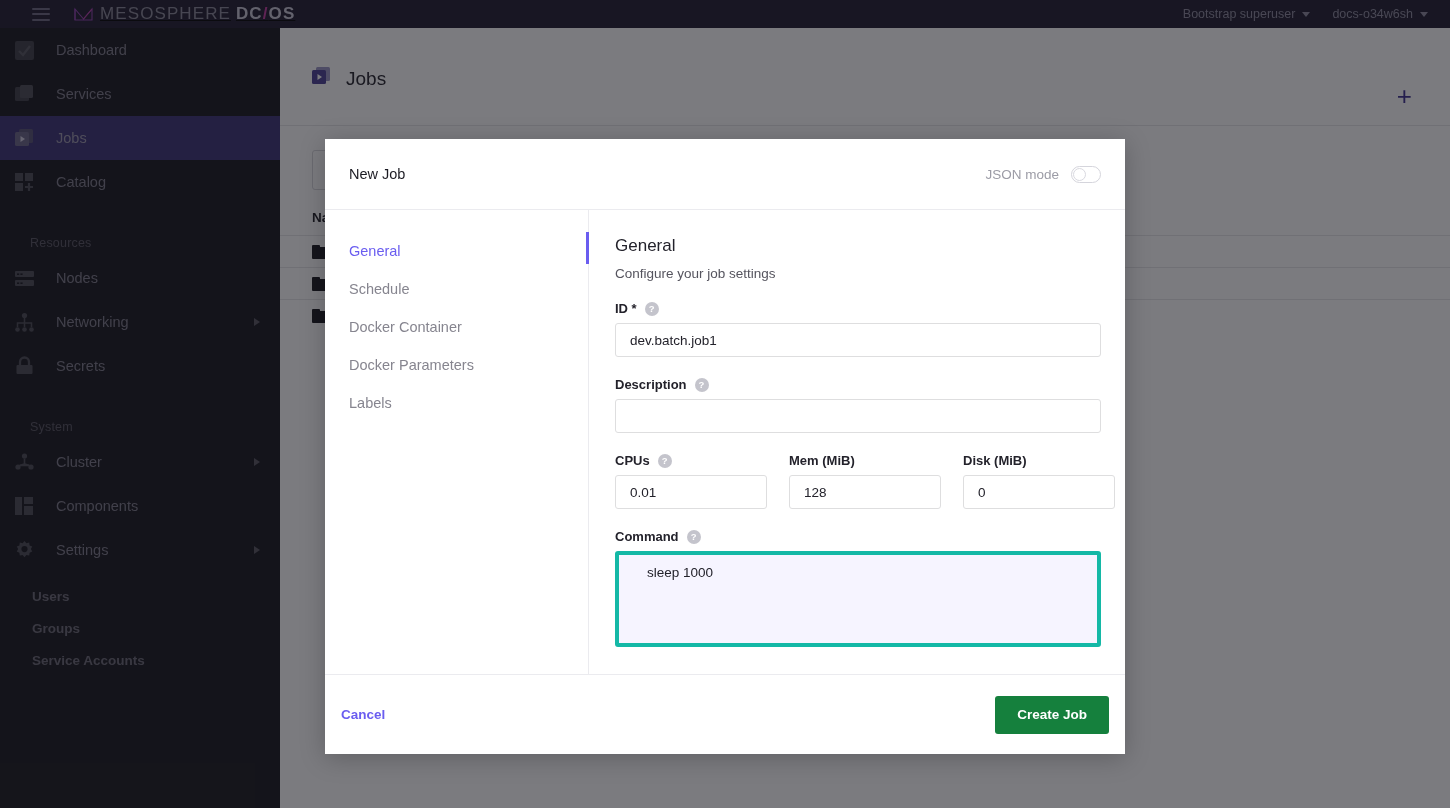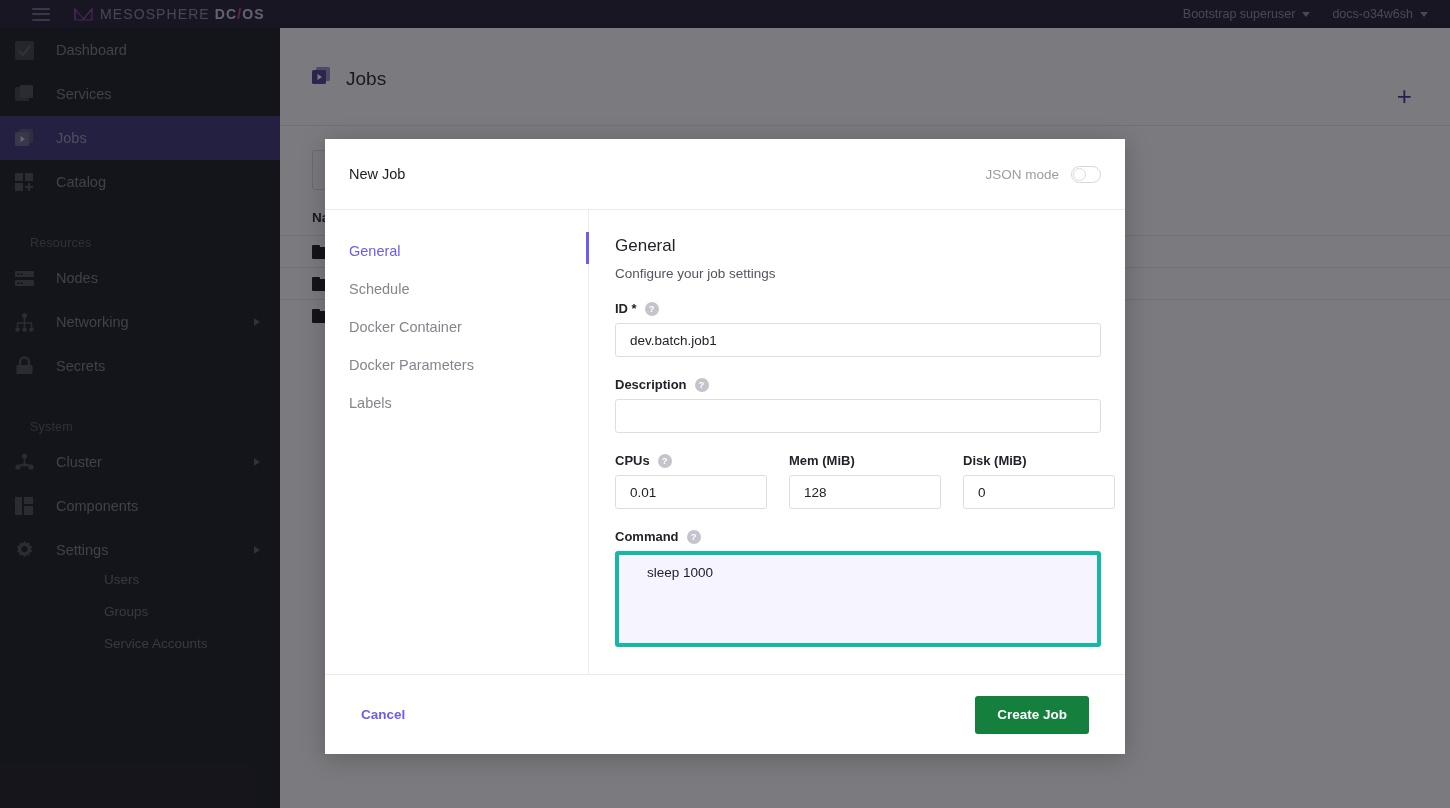"MESOSPHERE" .brand-text { font-size: 14px -> 17px; text-decoration: none -> underline }
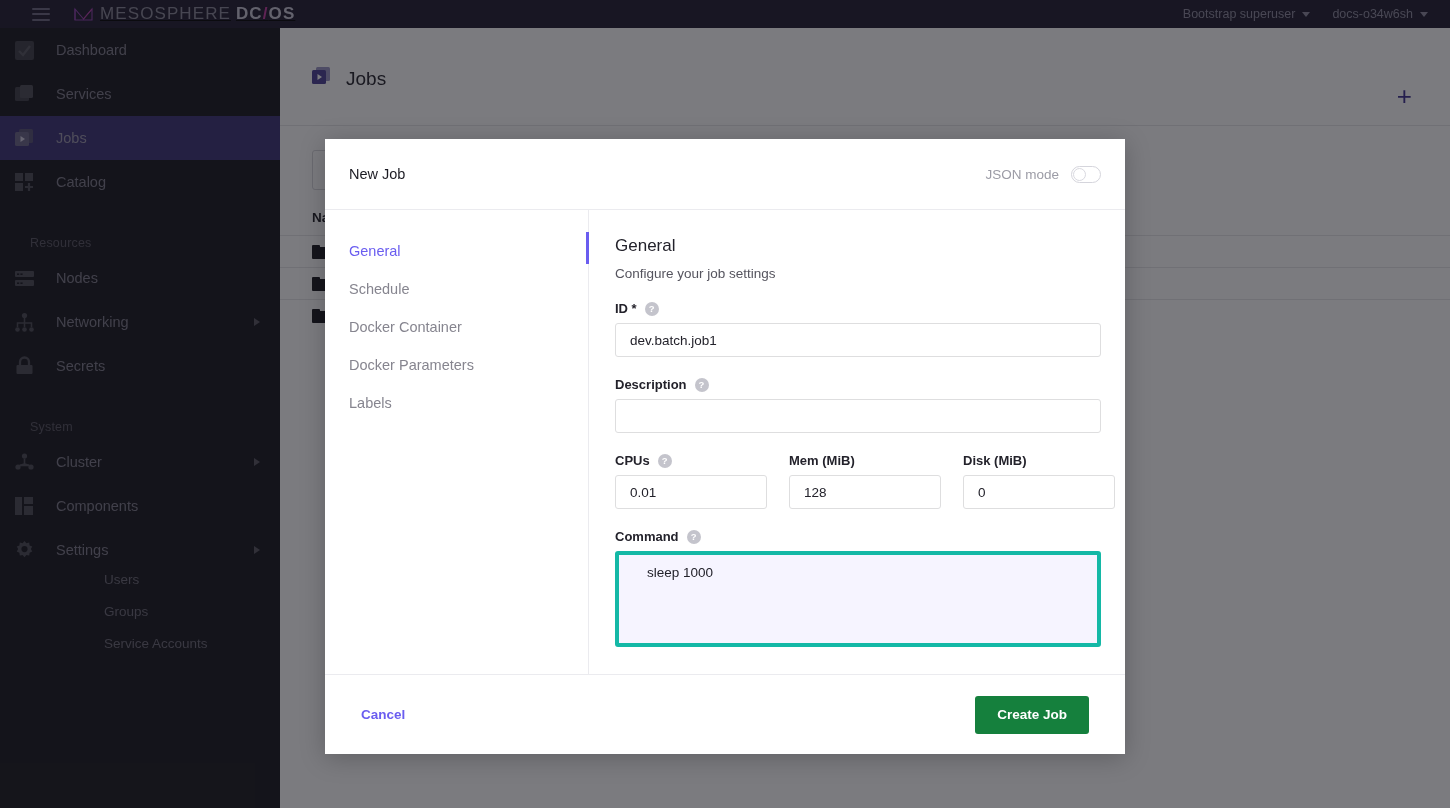"Users" .nav-sub { align-items: flex-start -> flex-end; font-weight: none -> bold; padding-left: 104px -> 32px }
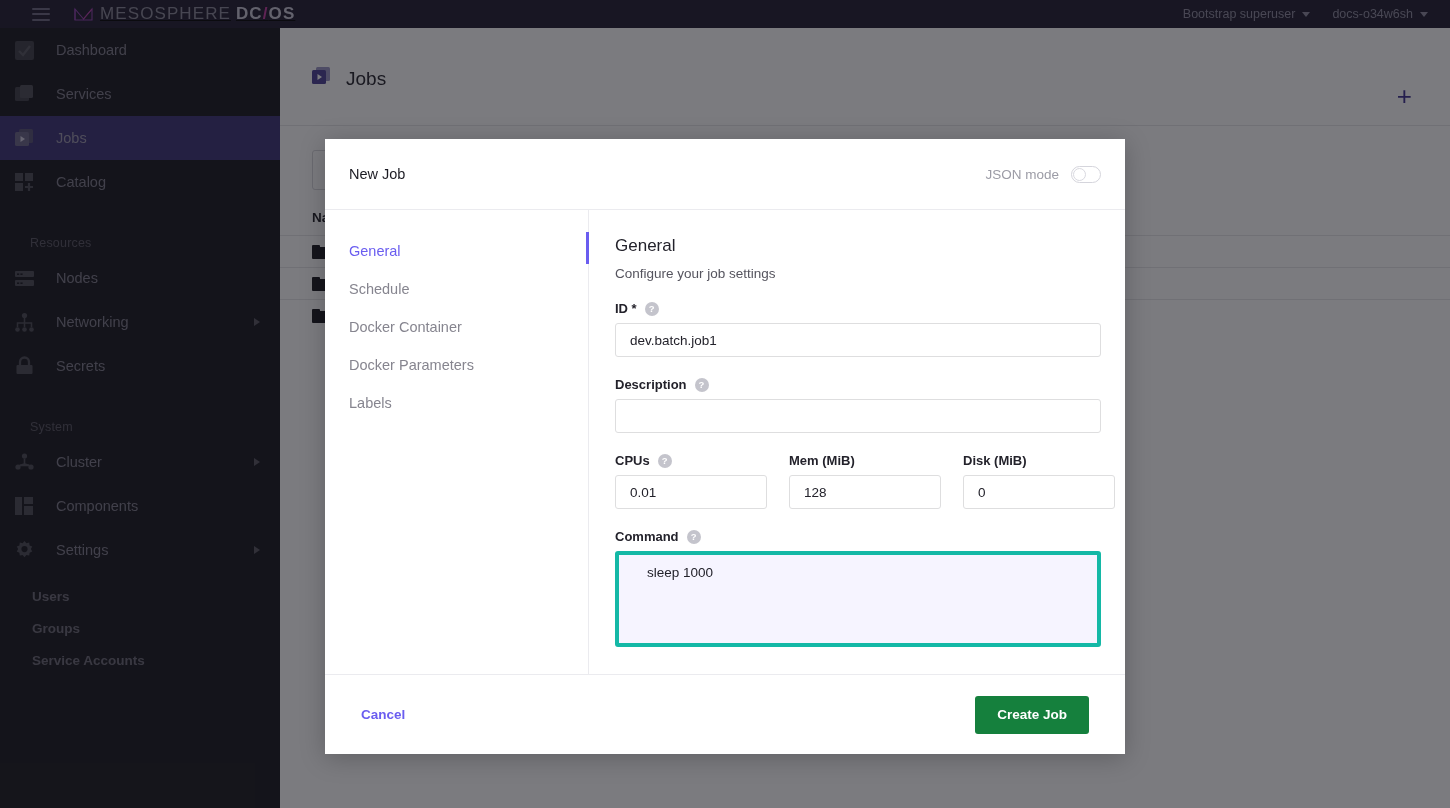"Cancel" .modal-foot { padding: 0 36px -> 0 16px }
